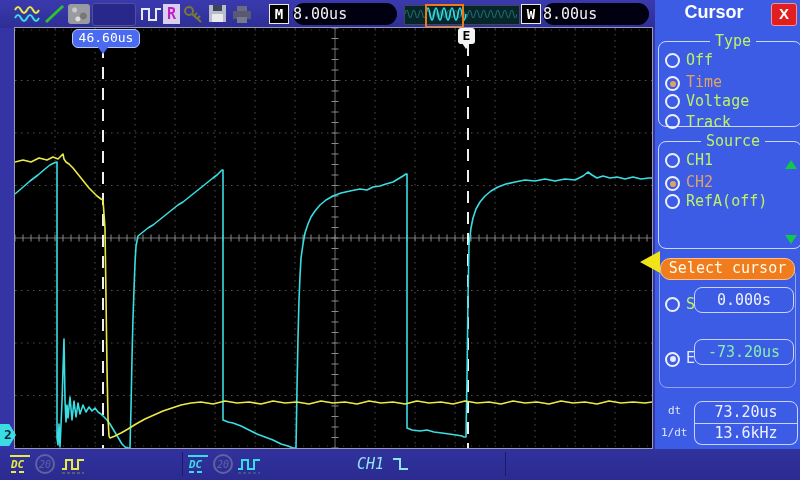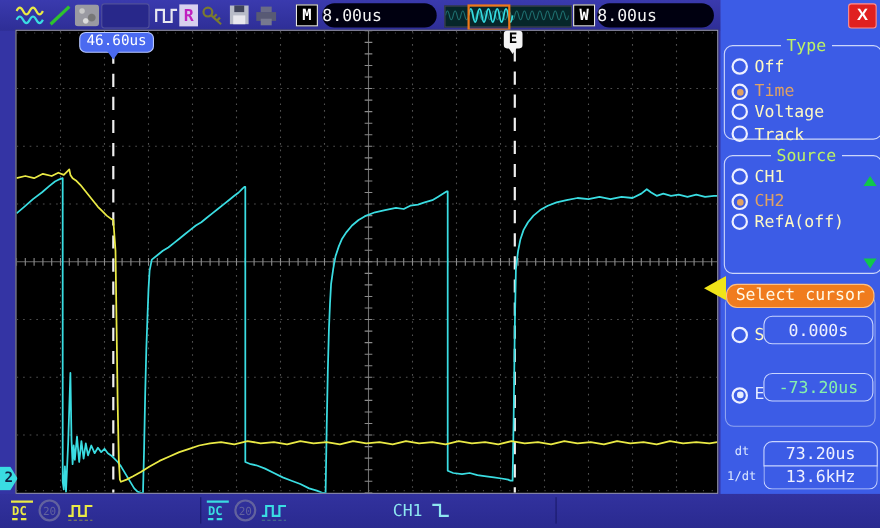"Cursor" div.panel-title { html: none -> <div>Cursor</div> }
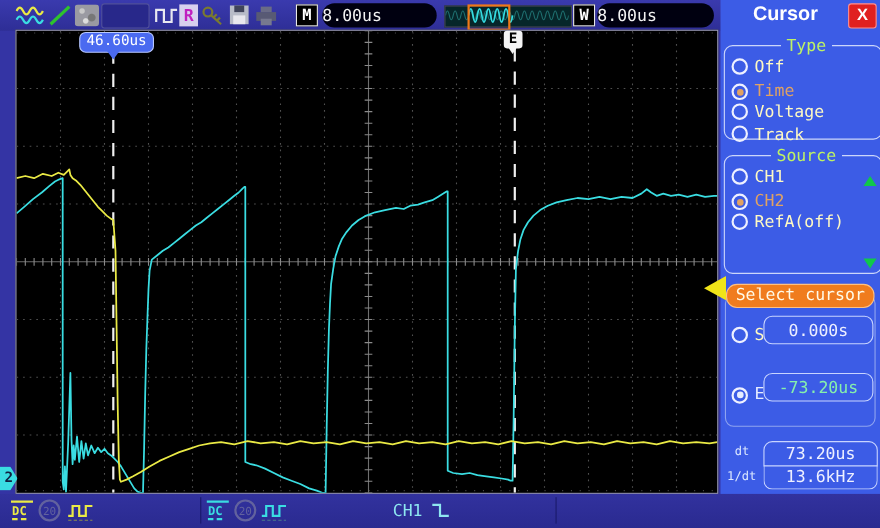"Off" .radio-row { color: #fef9c3 -> #bef264 }
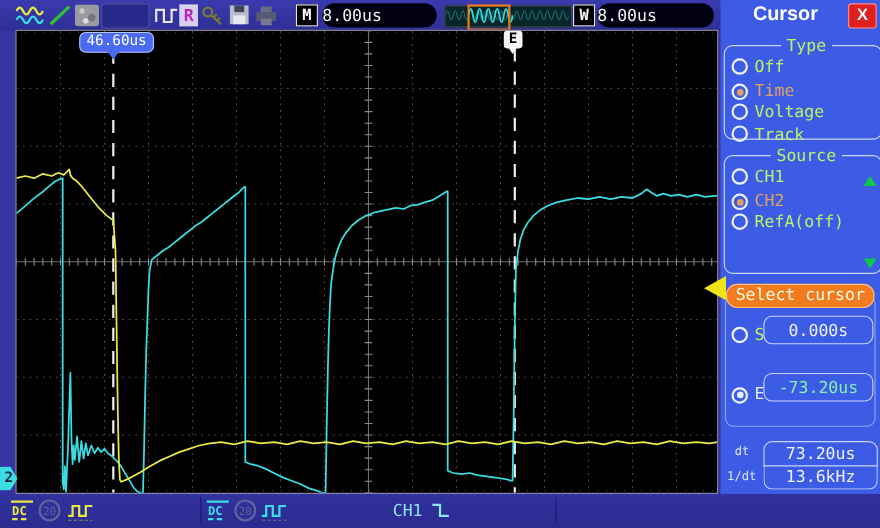"DC" .bbar { font-style: none -> italic }
